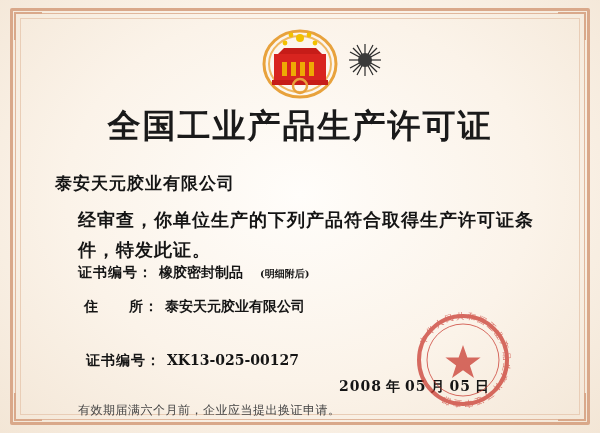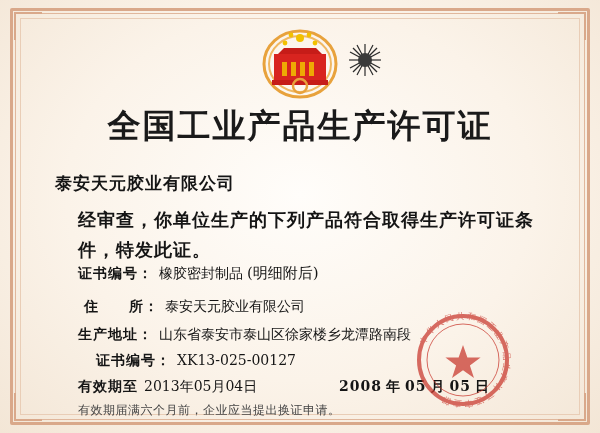"橡胶密封制品" .field .val { font-weight: normal -> bold }
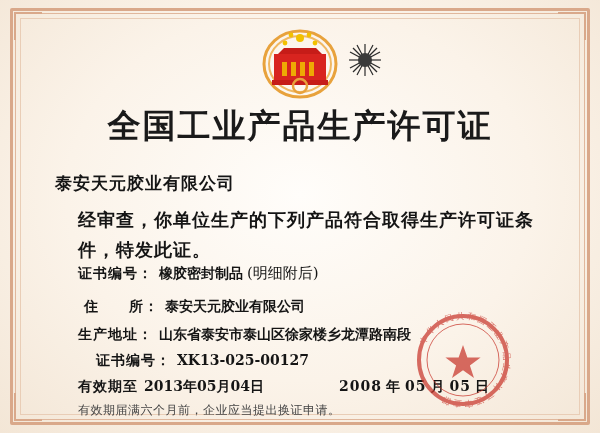"(明细附后)" .field .note { font-size: 15px -> 10px; font-weight: normal -> bold; margin-left: 4px -> 17px }
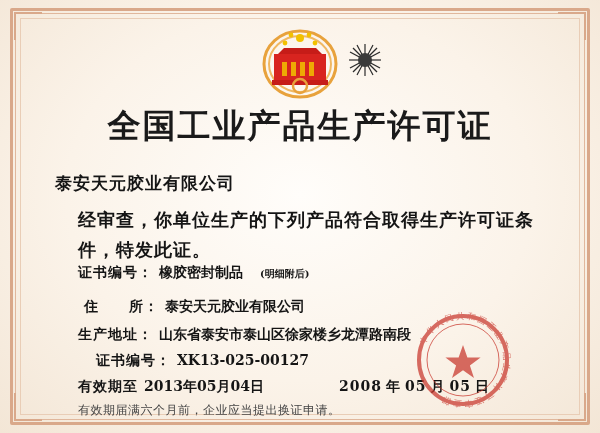"生产地址： 山东省泰安市泰山区徐家楼乡龙潭路南段" div.field { html: <div> <span>生产地址：</span><span>山东省泰安市泰山区徐家楼乡龙潭路南段</span> </div> -> none }
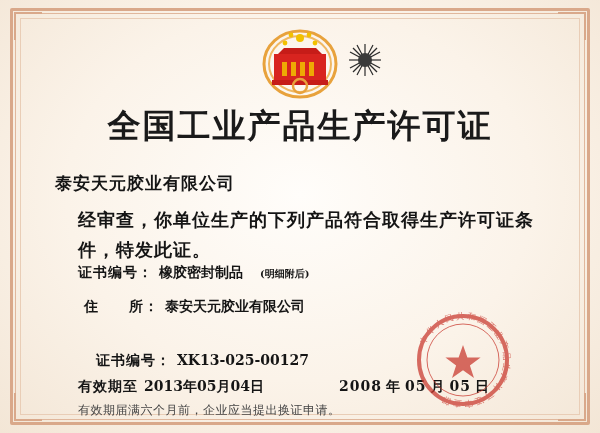"证书编号： XK13-025-00127" .row-certno { left: 96px -> 86px }
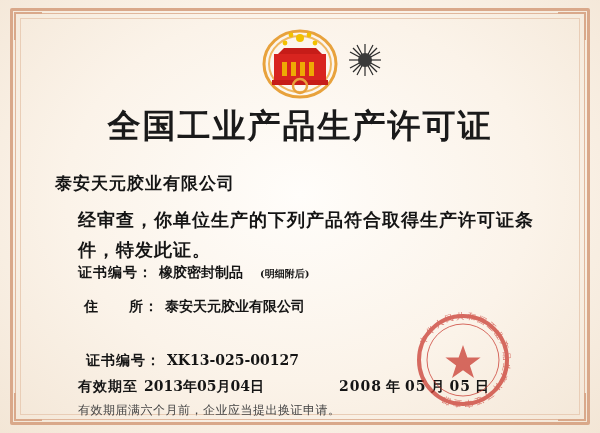"有效期至 2013年05月04日" div.field { html: <div> <span>有效期至</span><span>2013年05月04日</span> </div> -> none }
